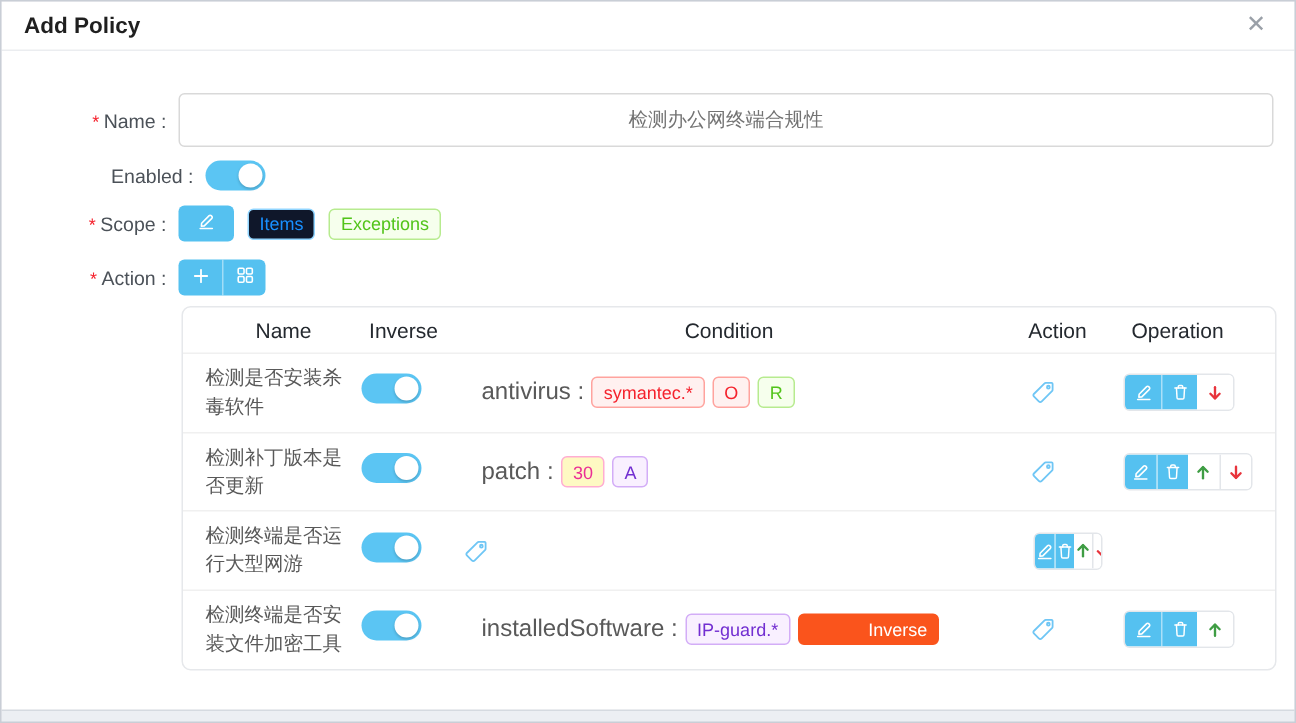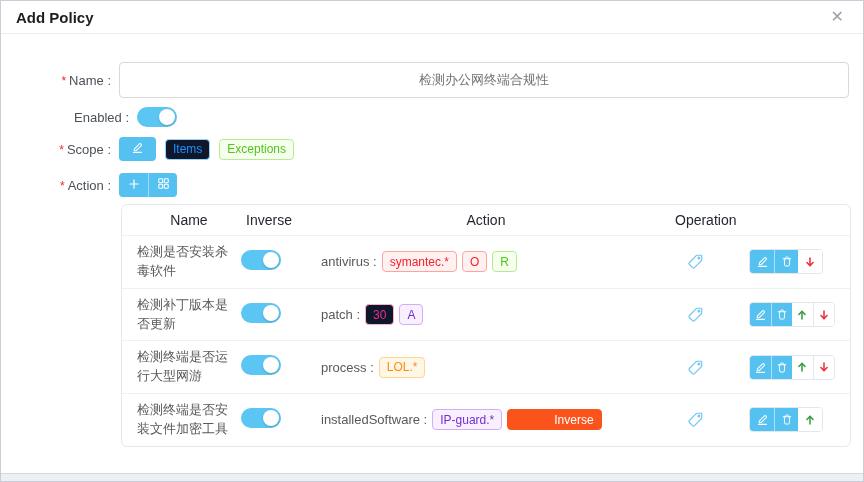"Condition" div.th { html: none -> <div>Condition</div> }
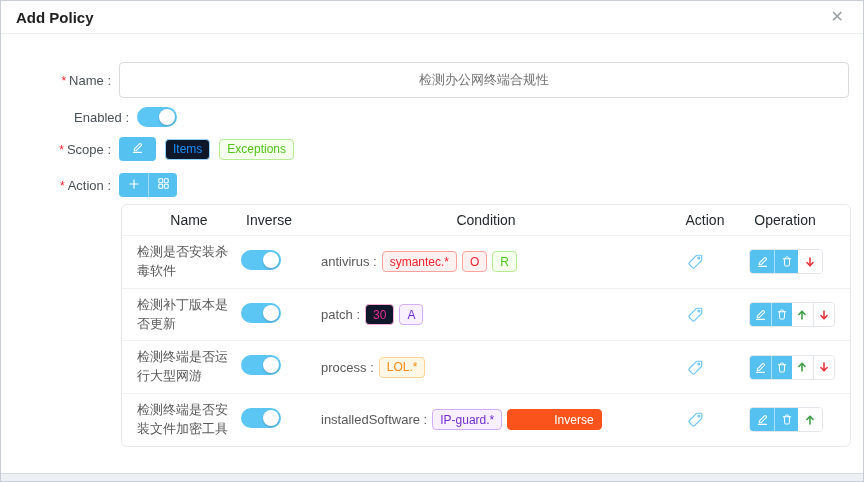"antivirus :" .cond-key { font-size: 13px -> 16px }
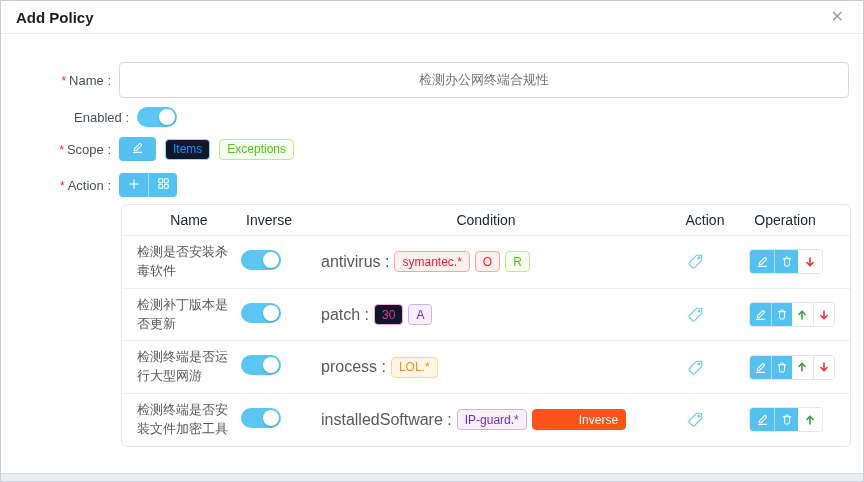"30" .tag.magenta { background: #0f172a -> #fef9c3 }
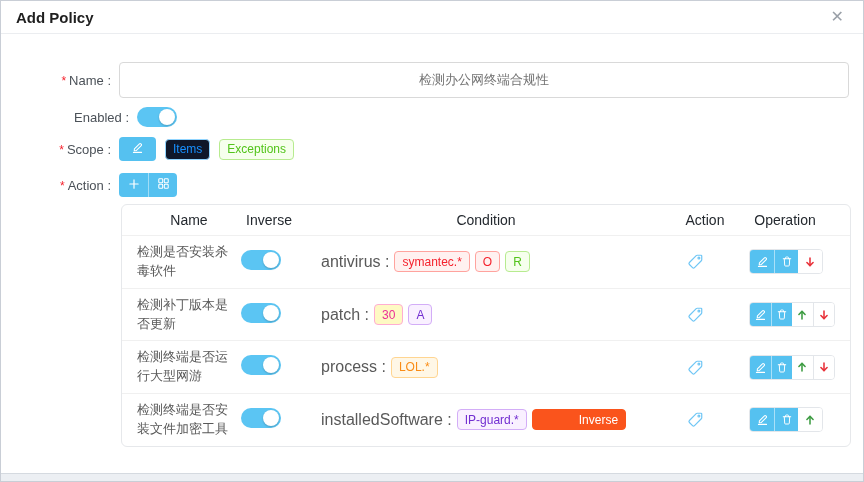"process :" div.td { html: <div> <span>process :</span> <span>LOL.*</span> </div> -> none }
